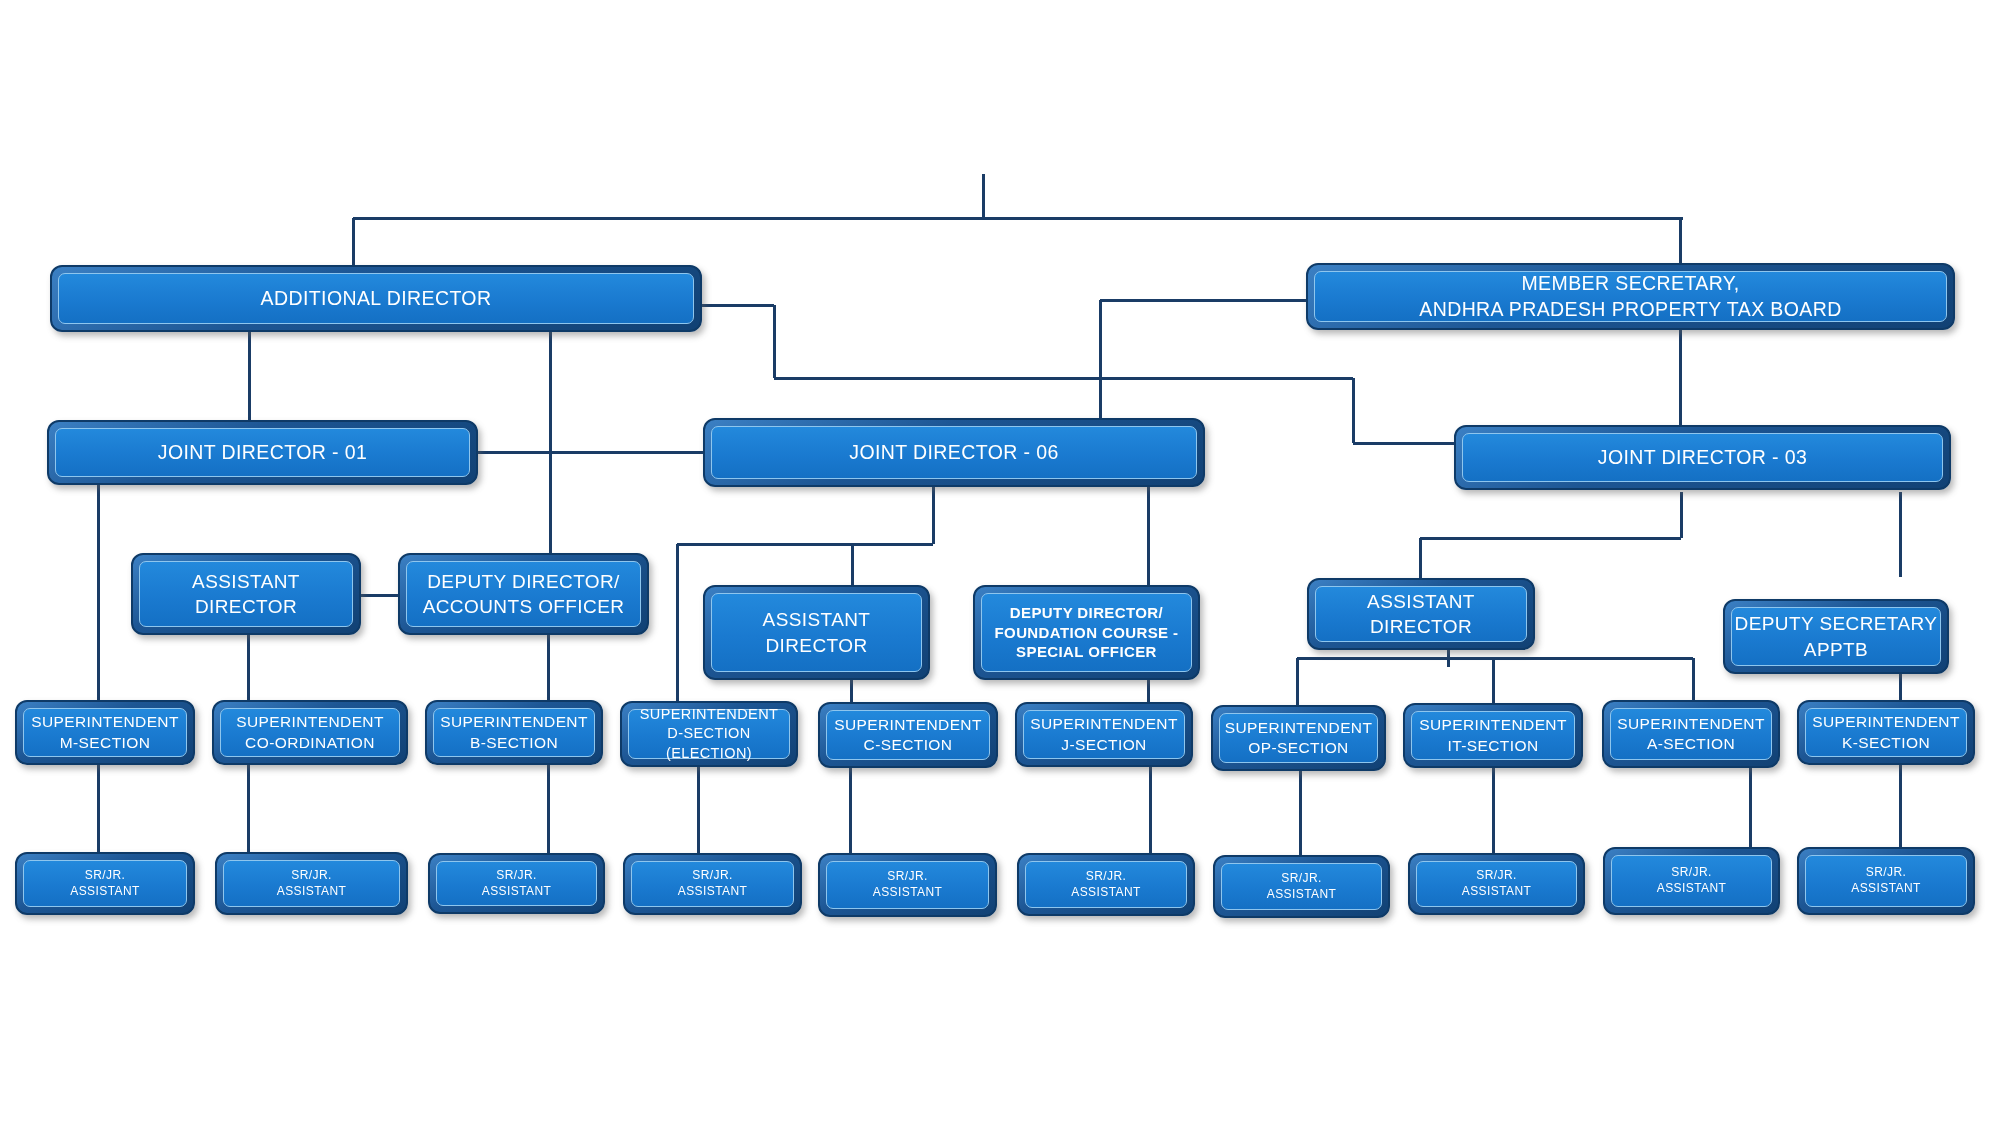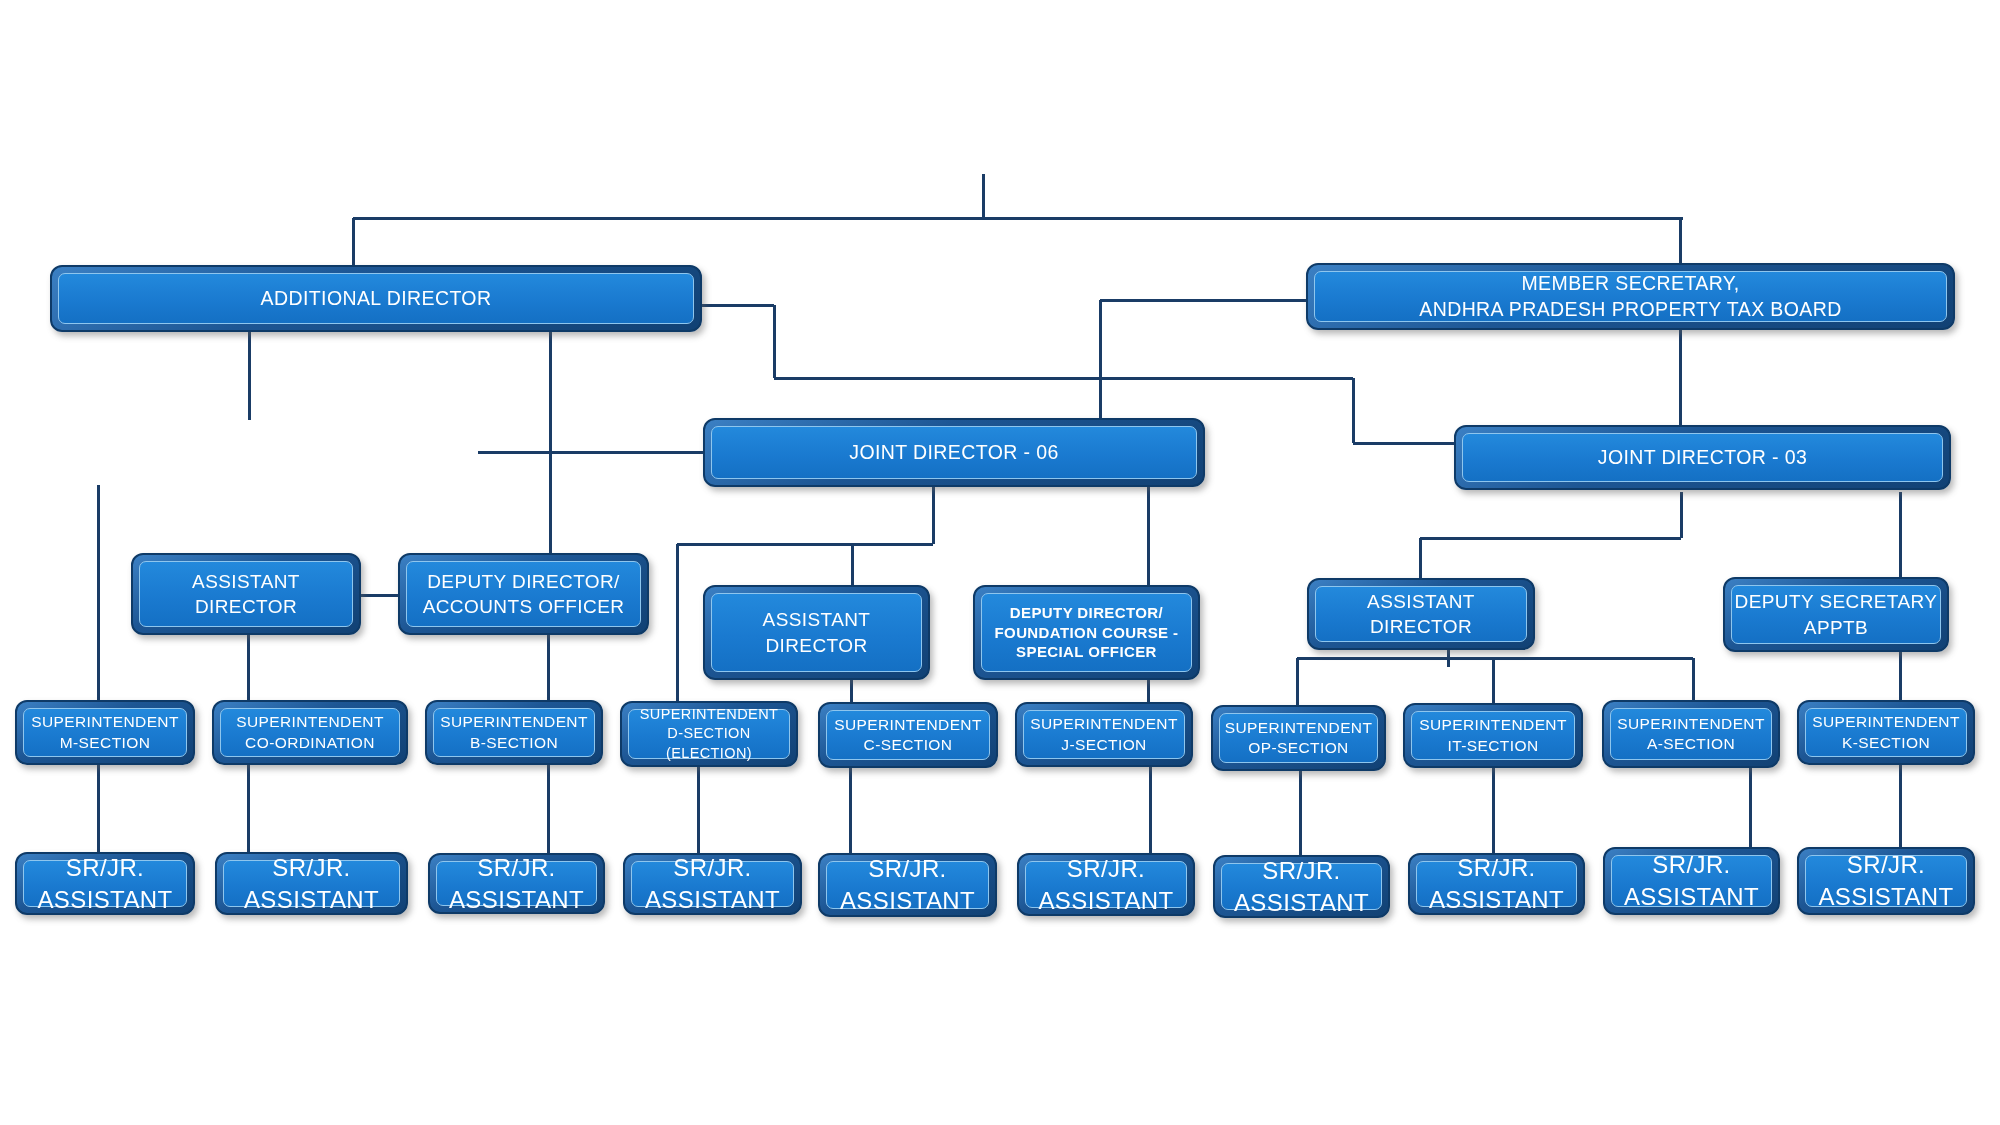"JOINT DIRECTOR - 01" div.node { html: none -> <div> <div>JOINT DIRECTOR - 01</div> </div> }
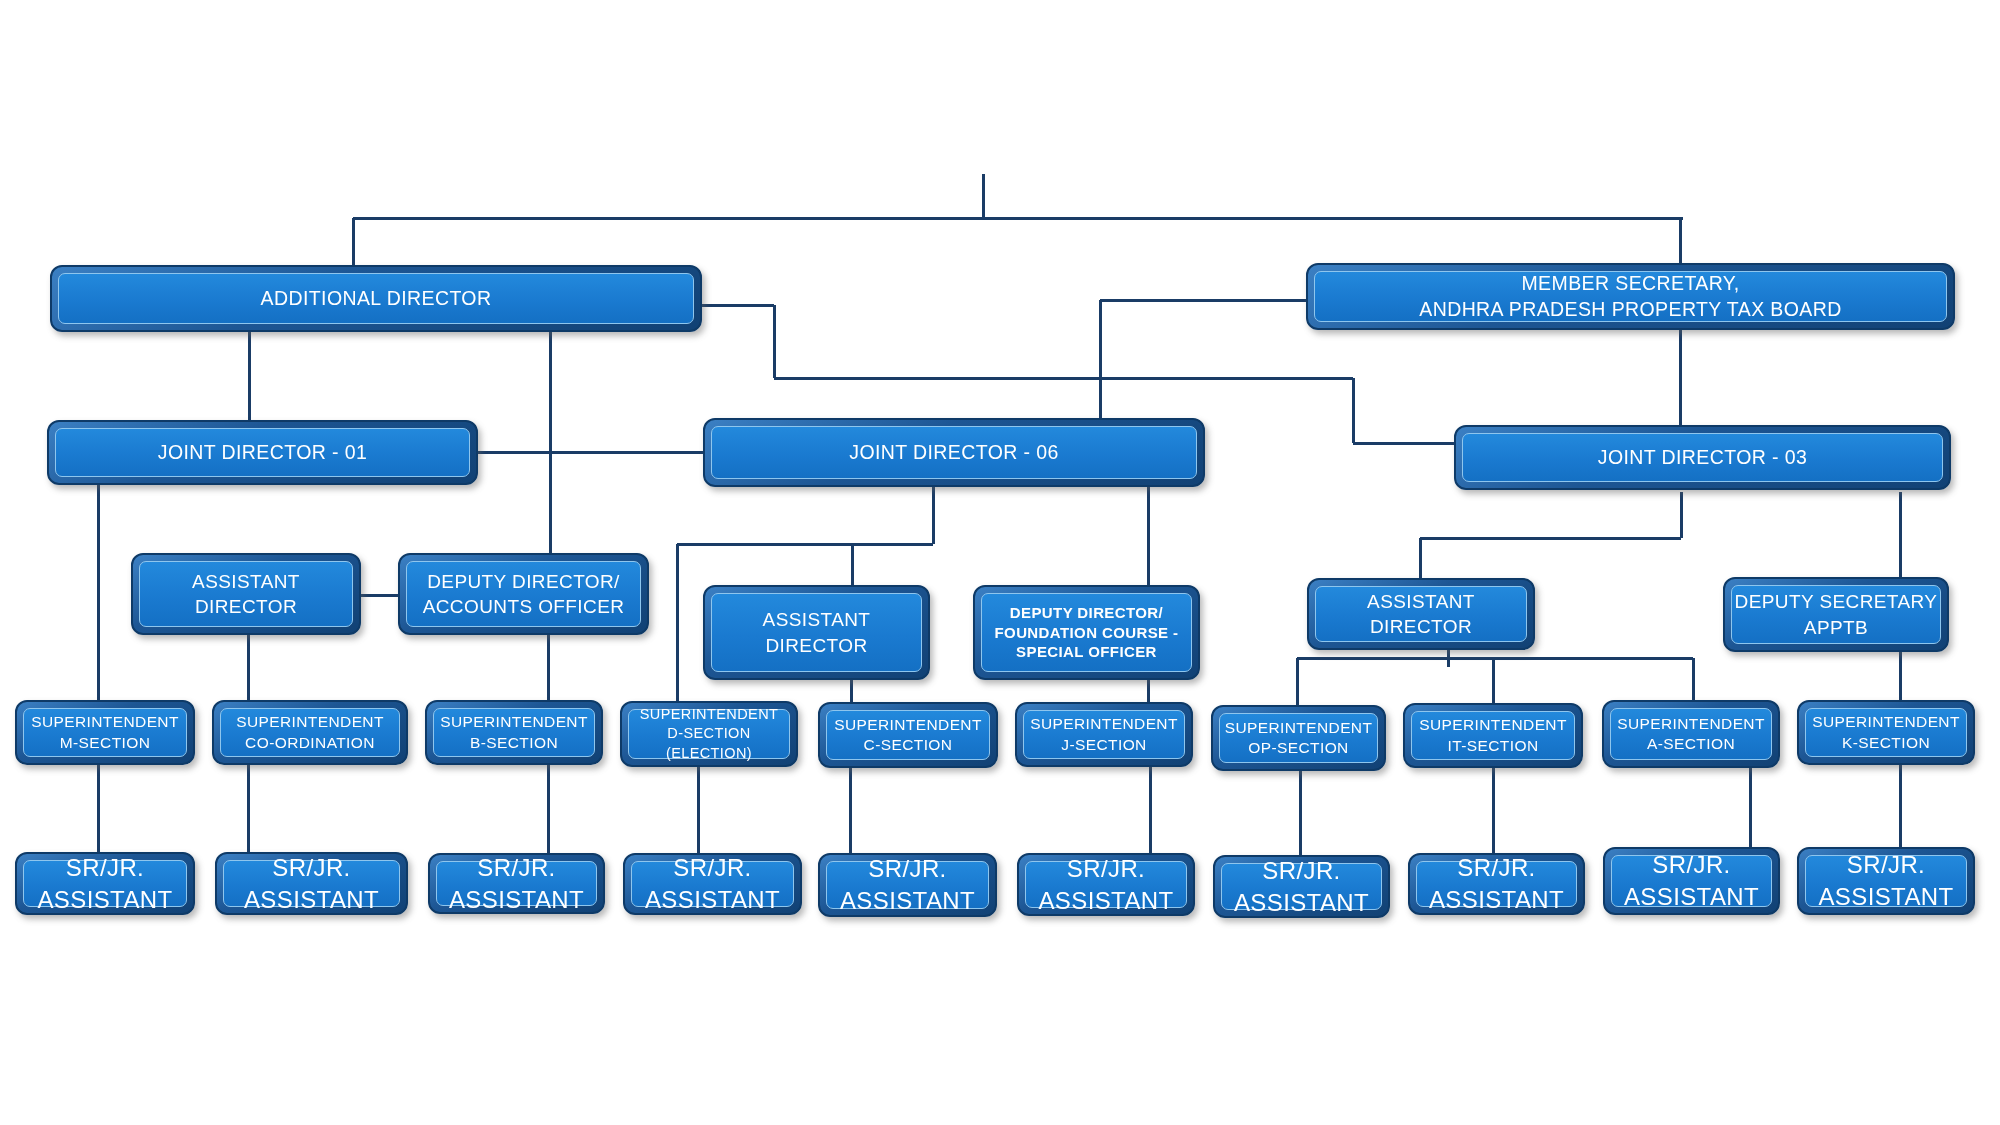"DEPUTY SECRETARY" div.node { top: 577px -> 599px }
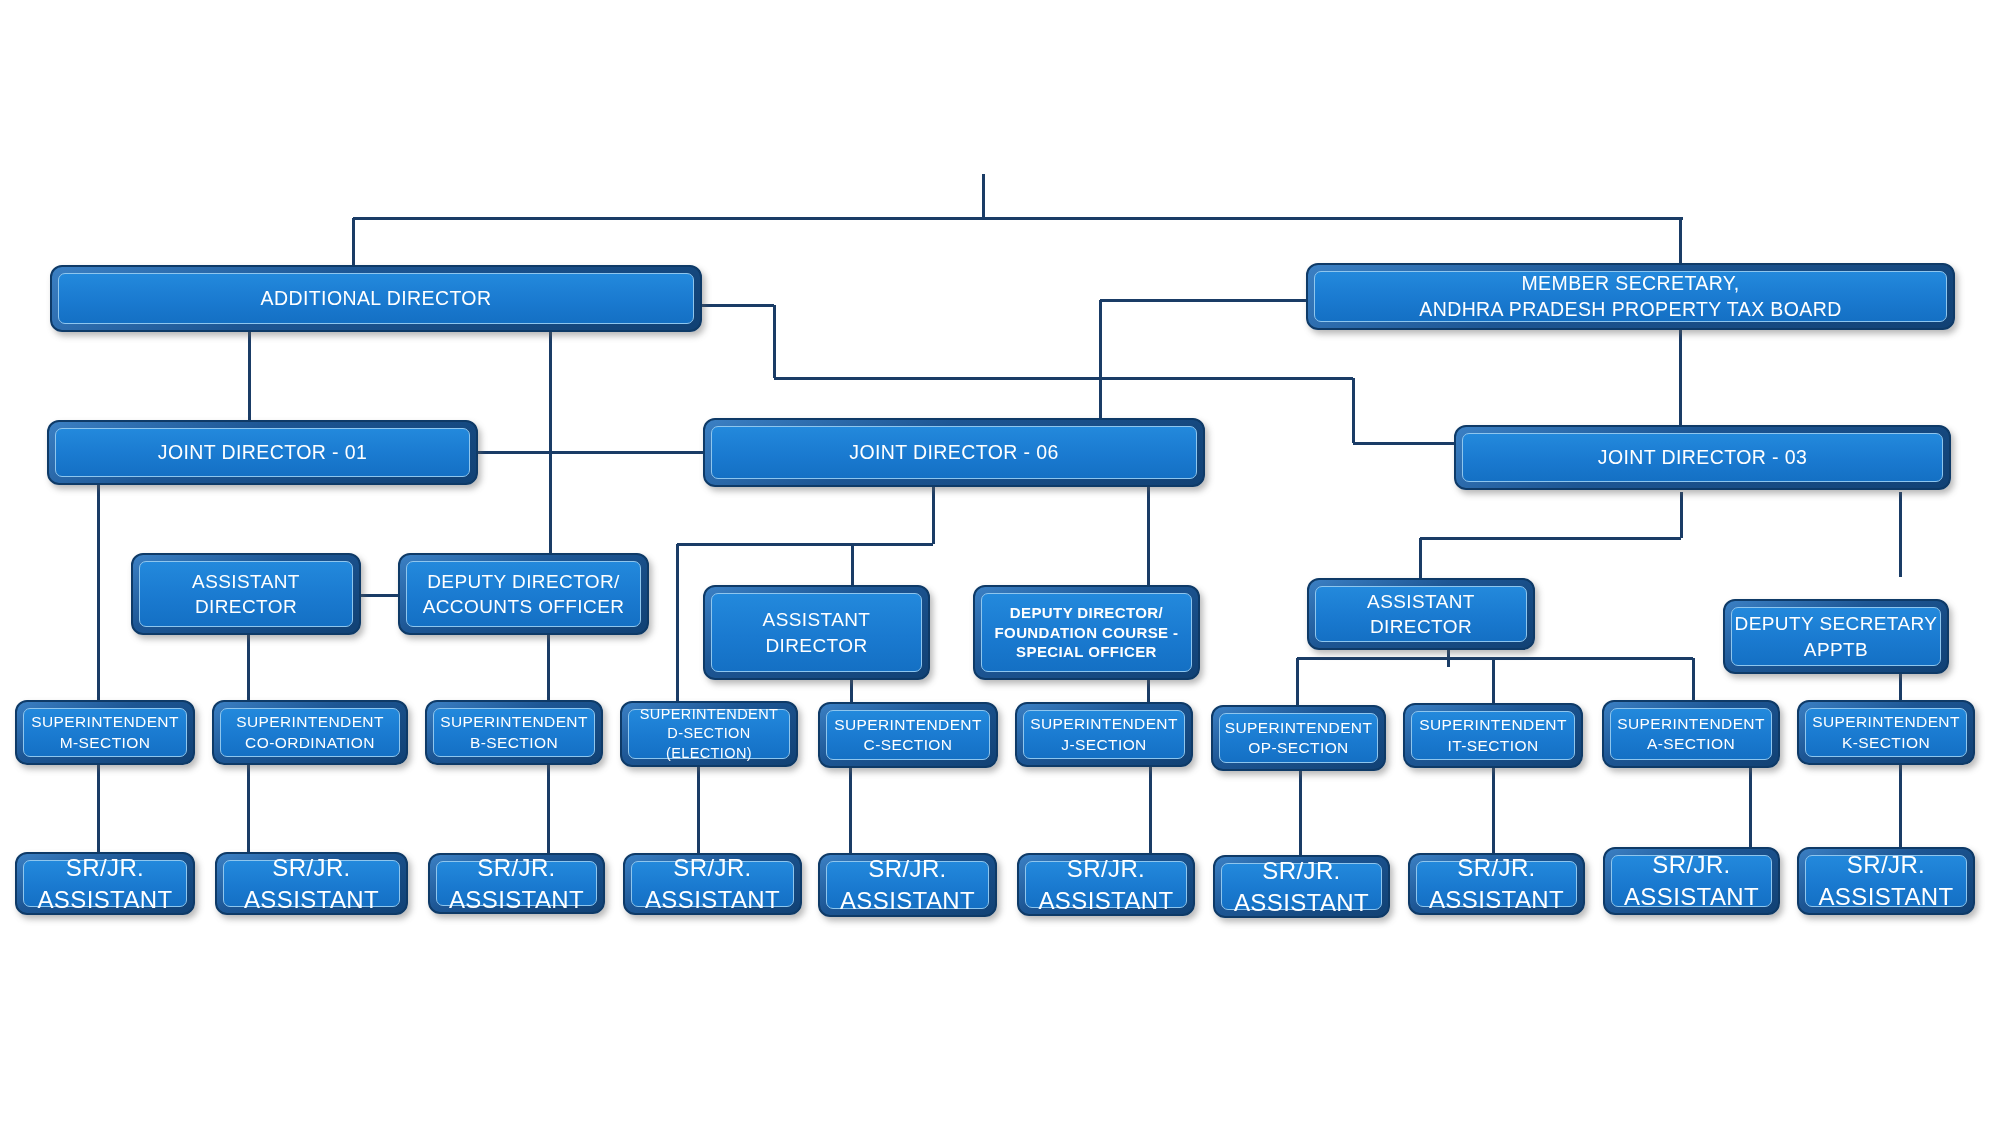"SR/JR." .v-srjr .node-inner { font-size: 24px -> 12px }
